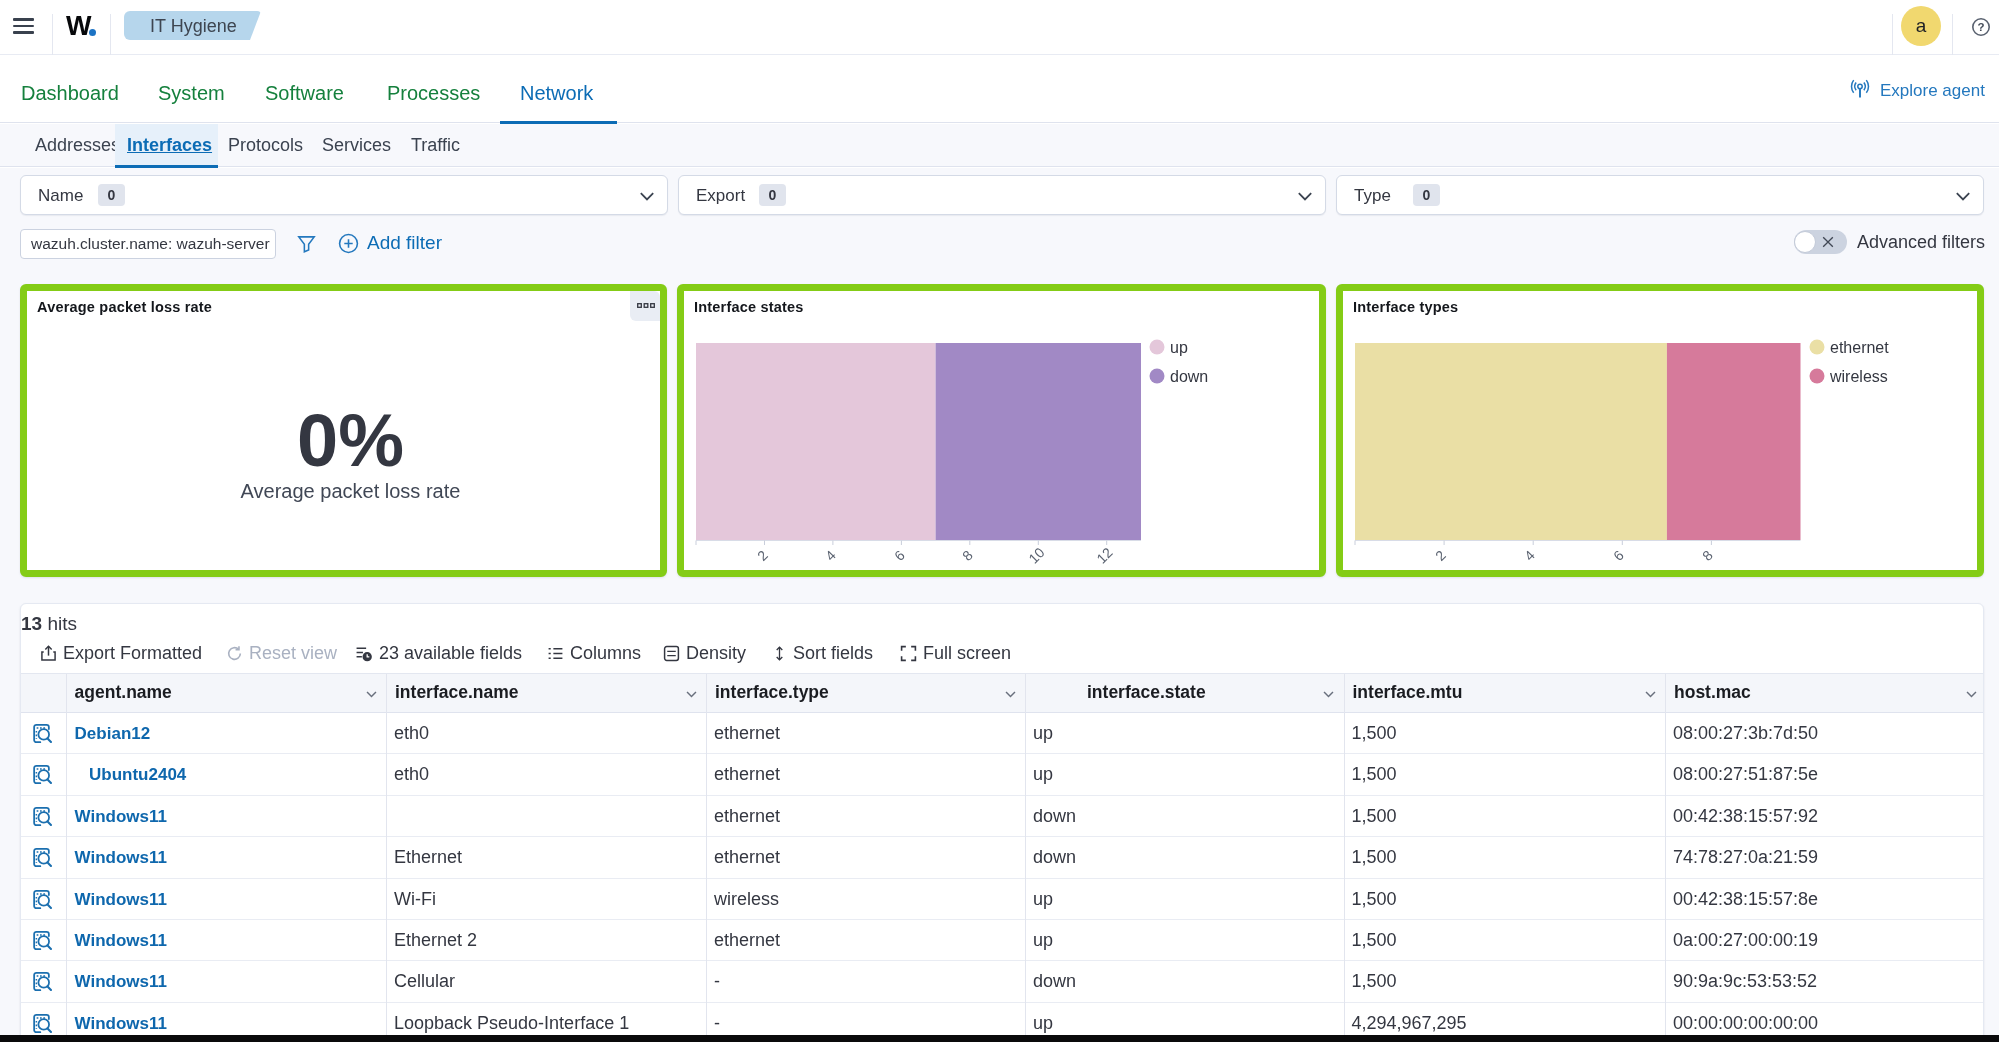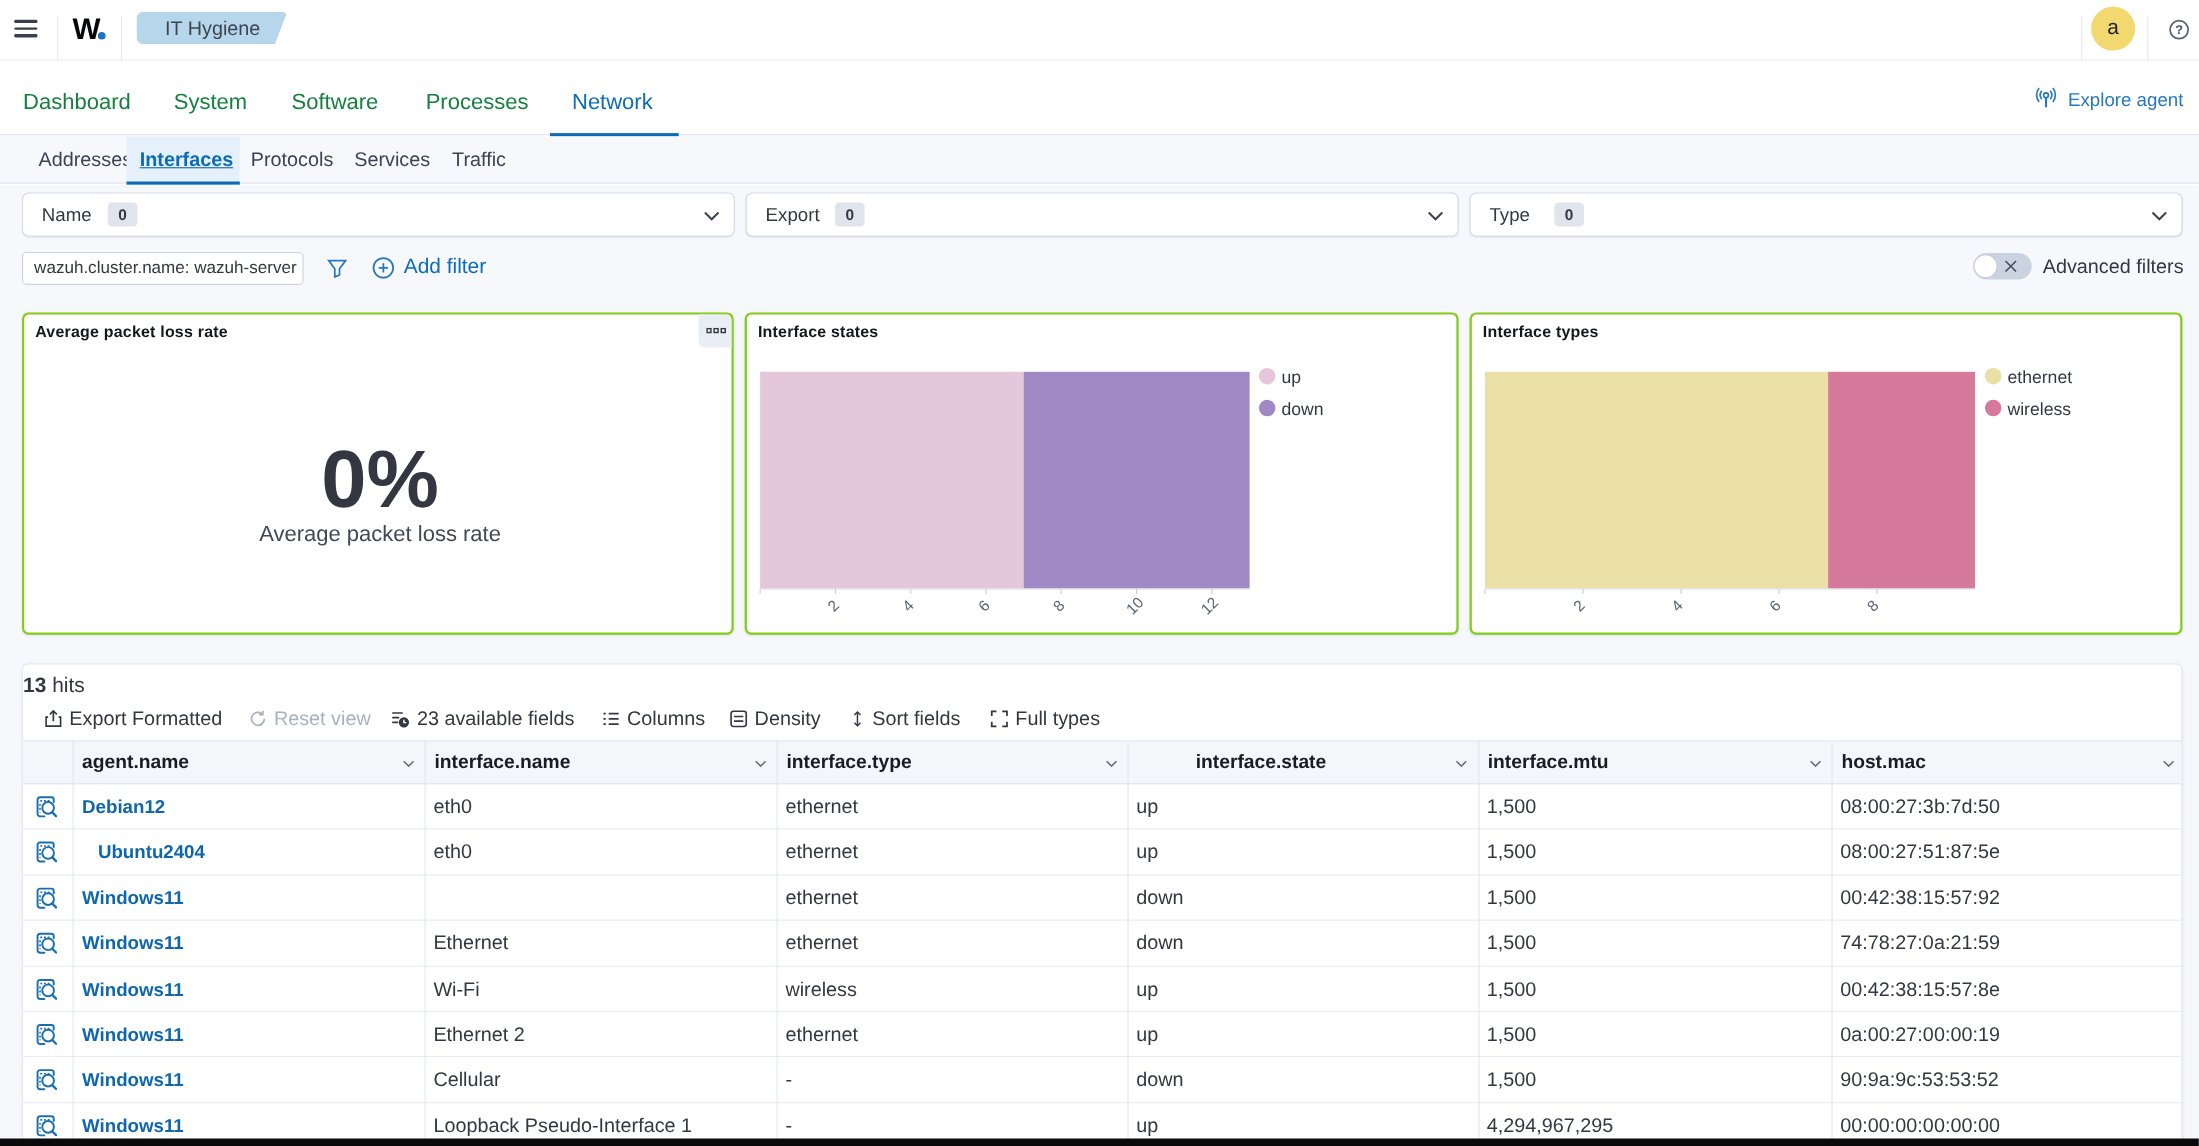"Average packet loss rate" .panel { border: 2px solid #84cc16 -> 7px solid #84cc16 }
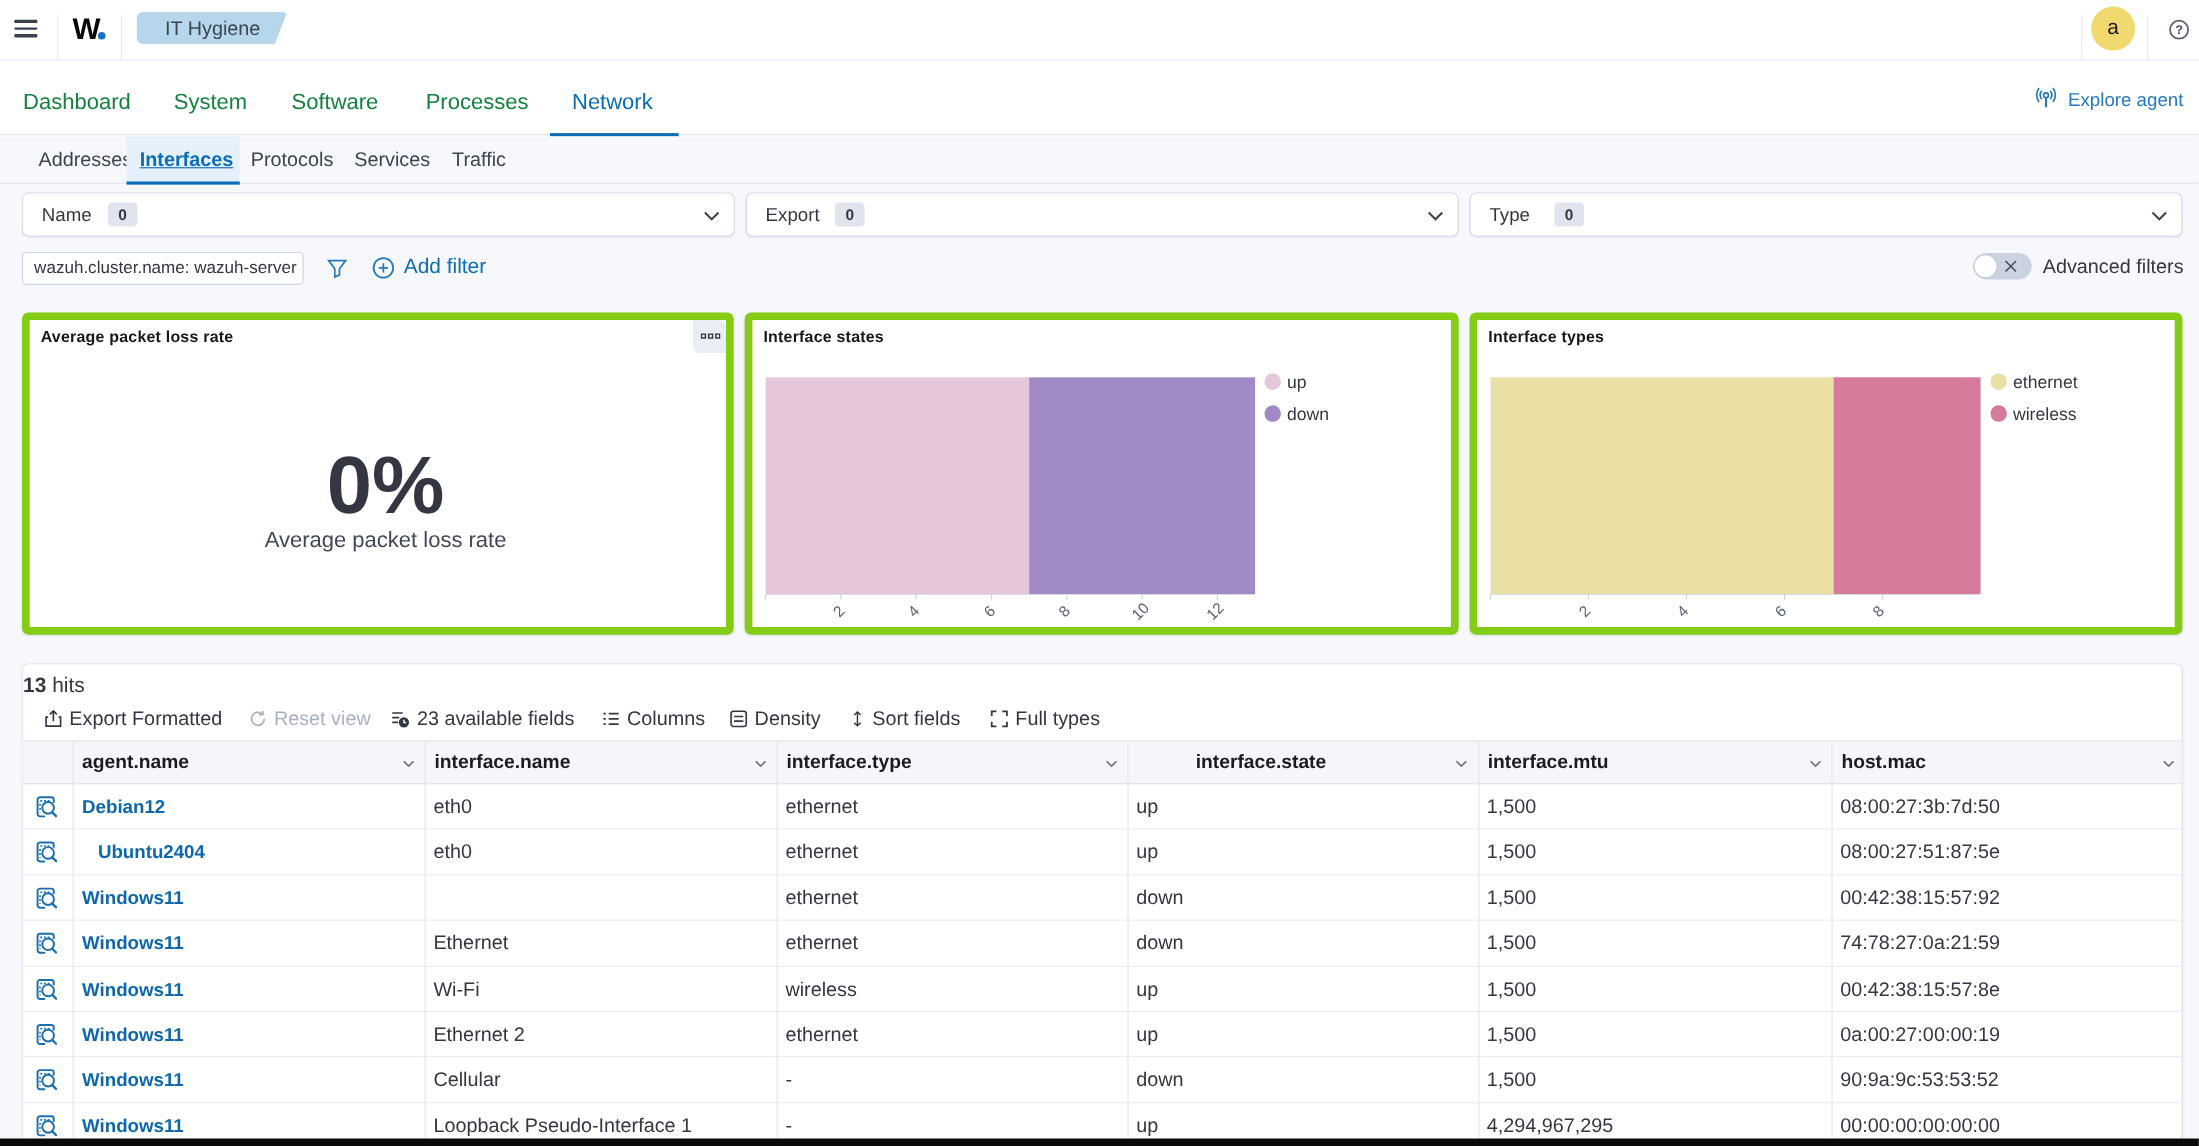"Full types" span { text: types -> screen }
